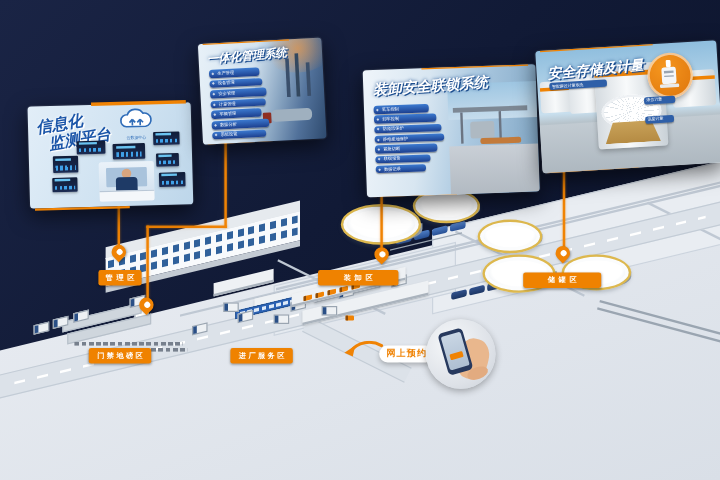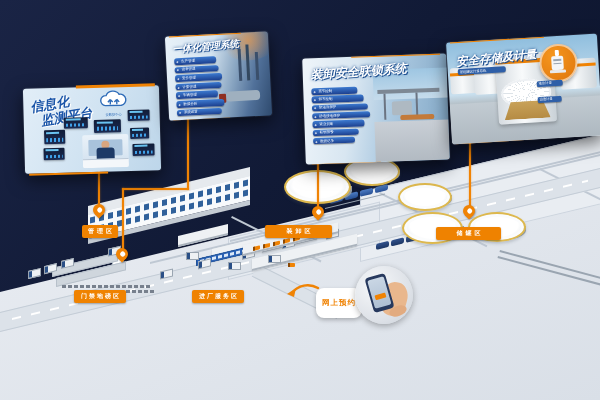"网上预约" div.booking { height: 30px -> 14px }
